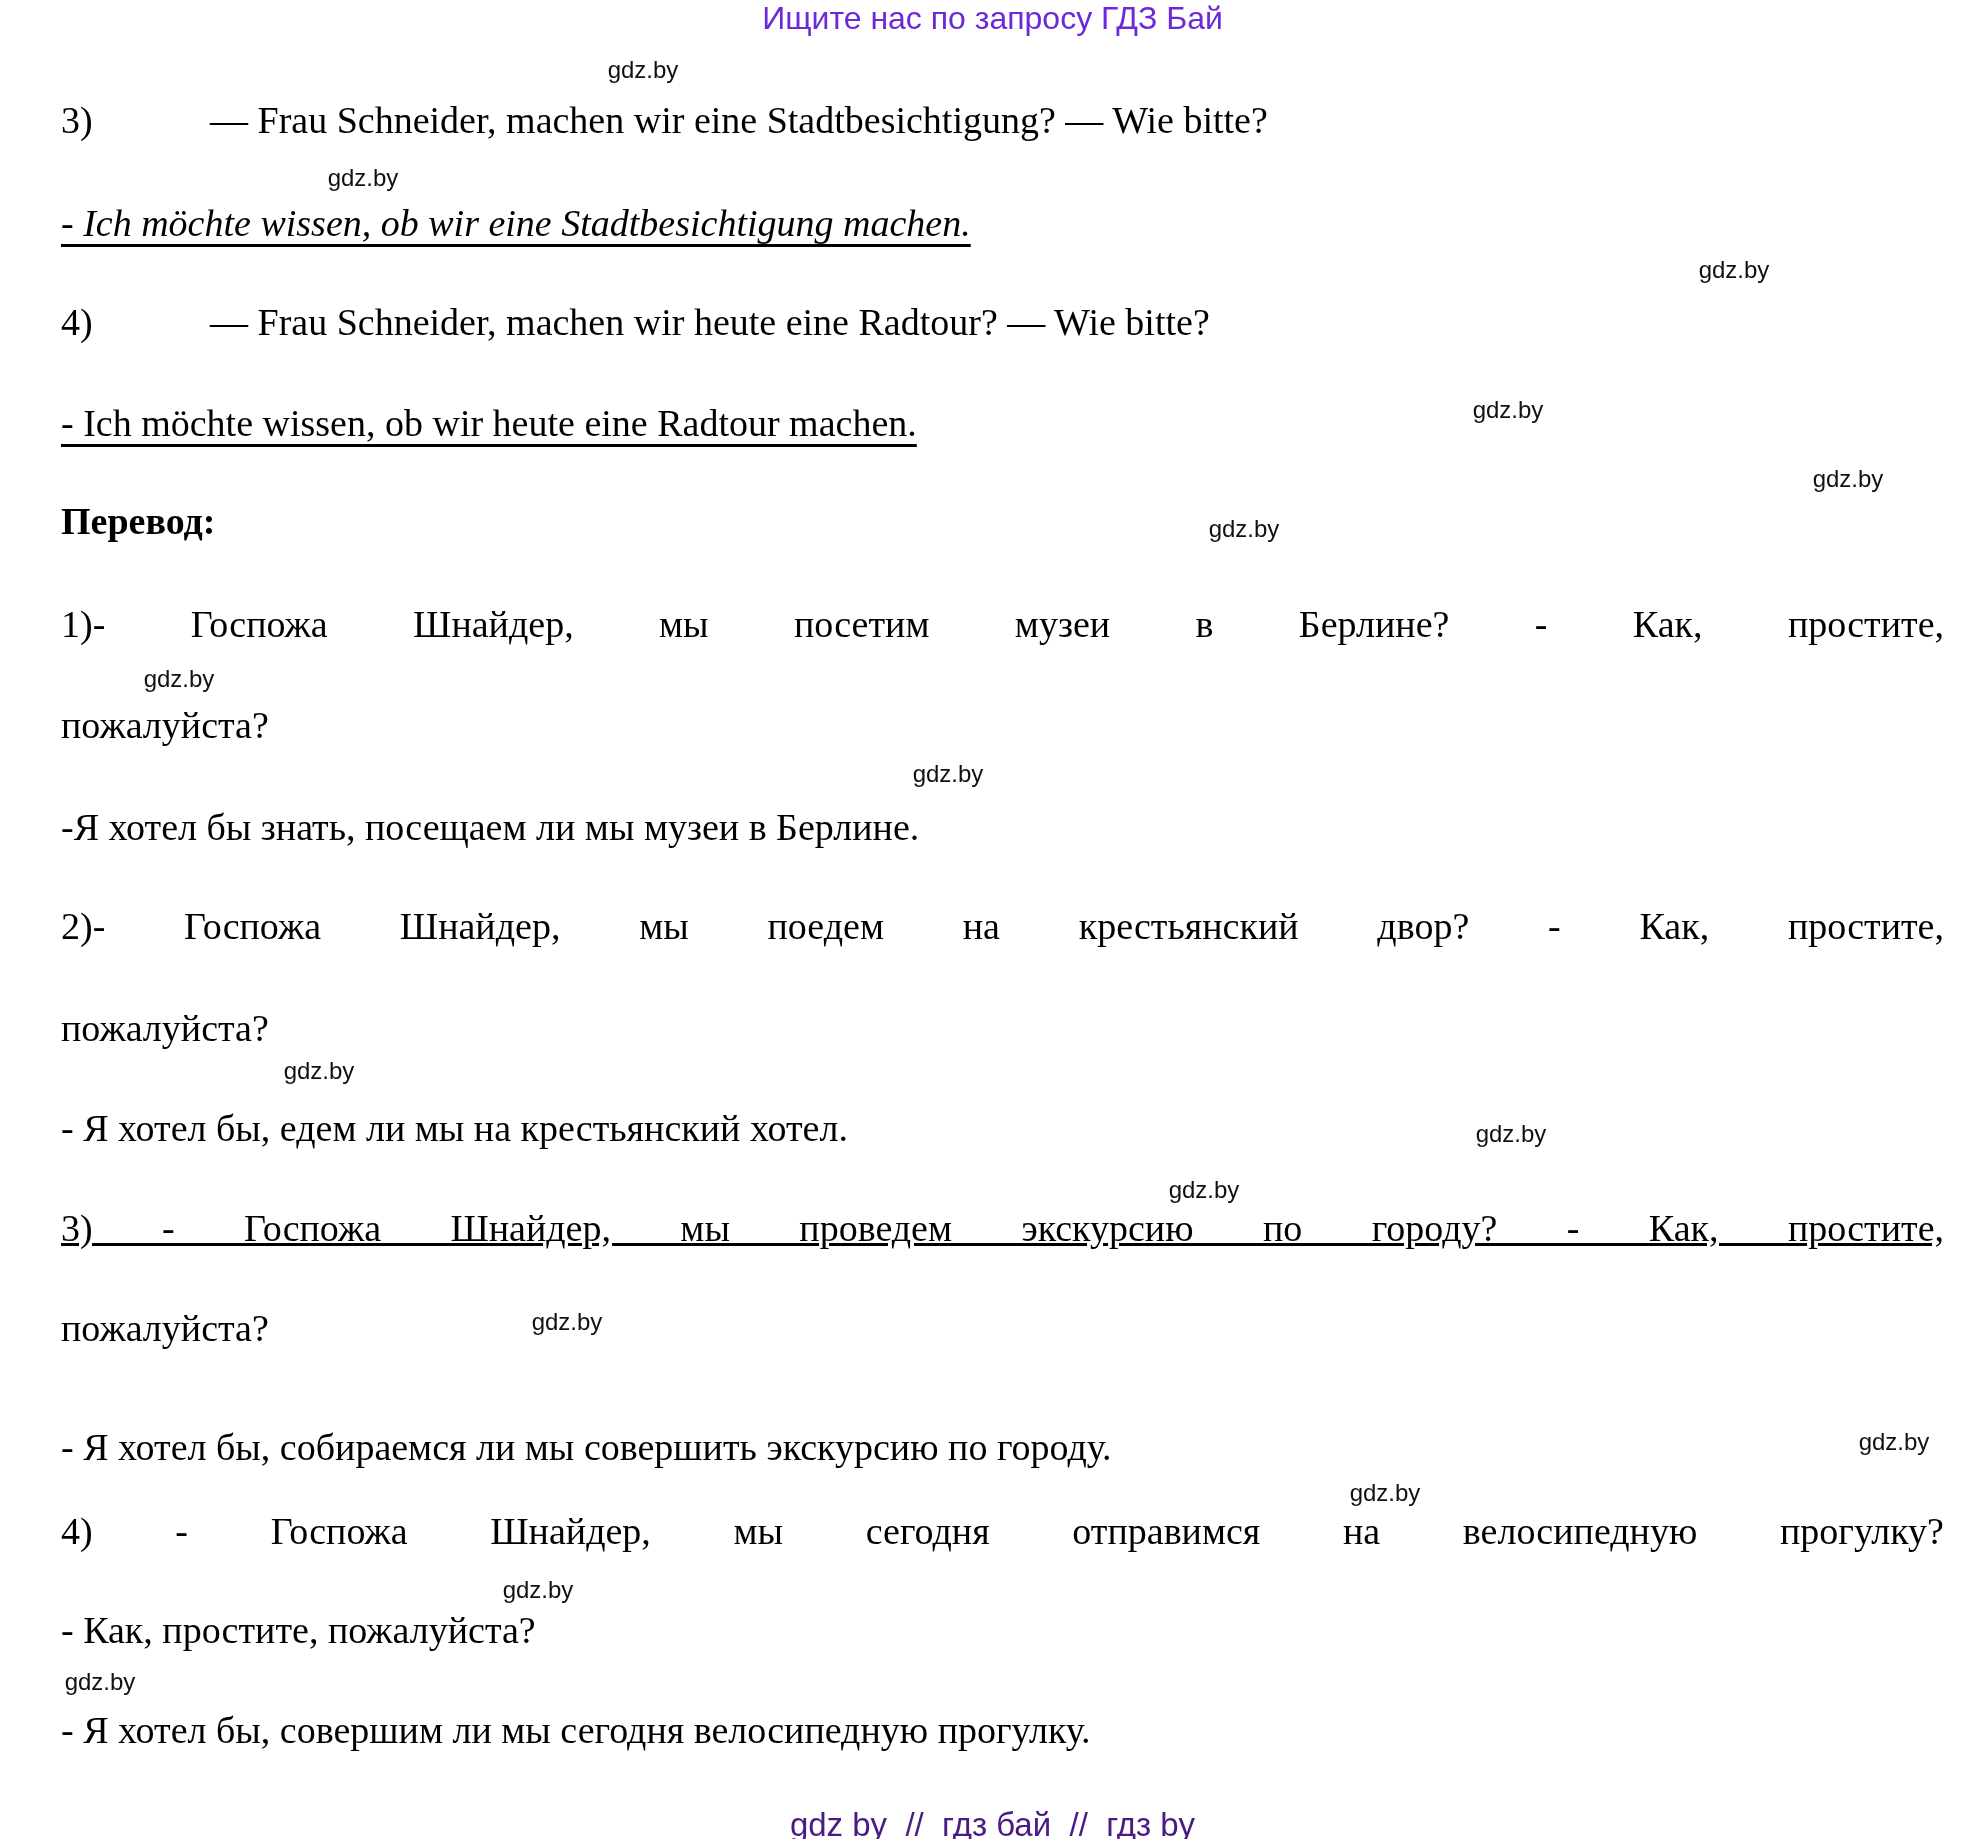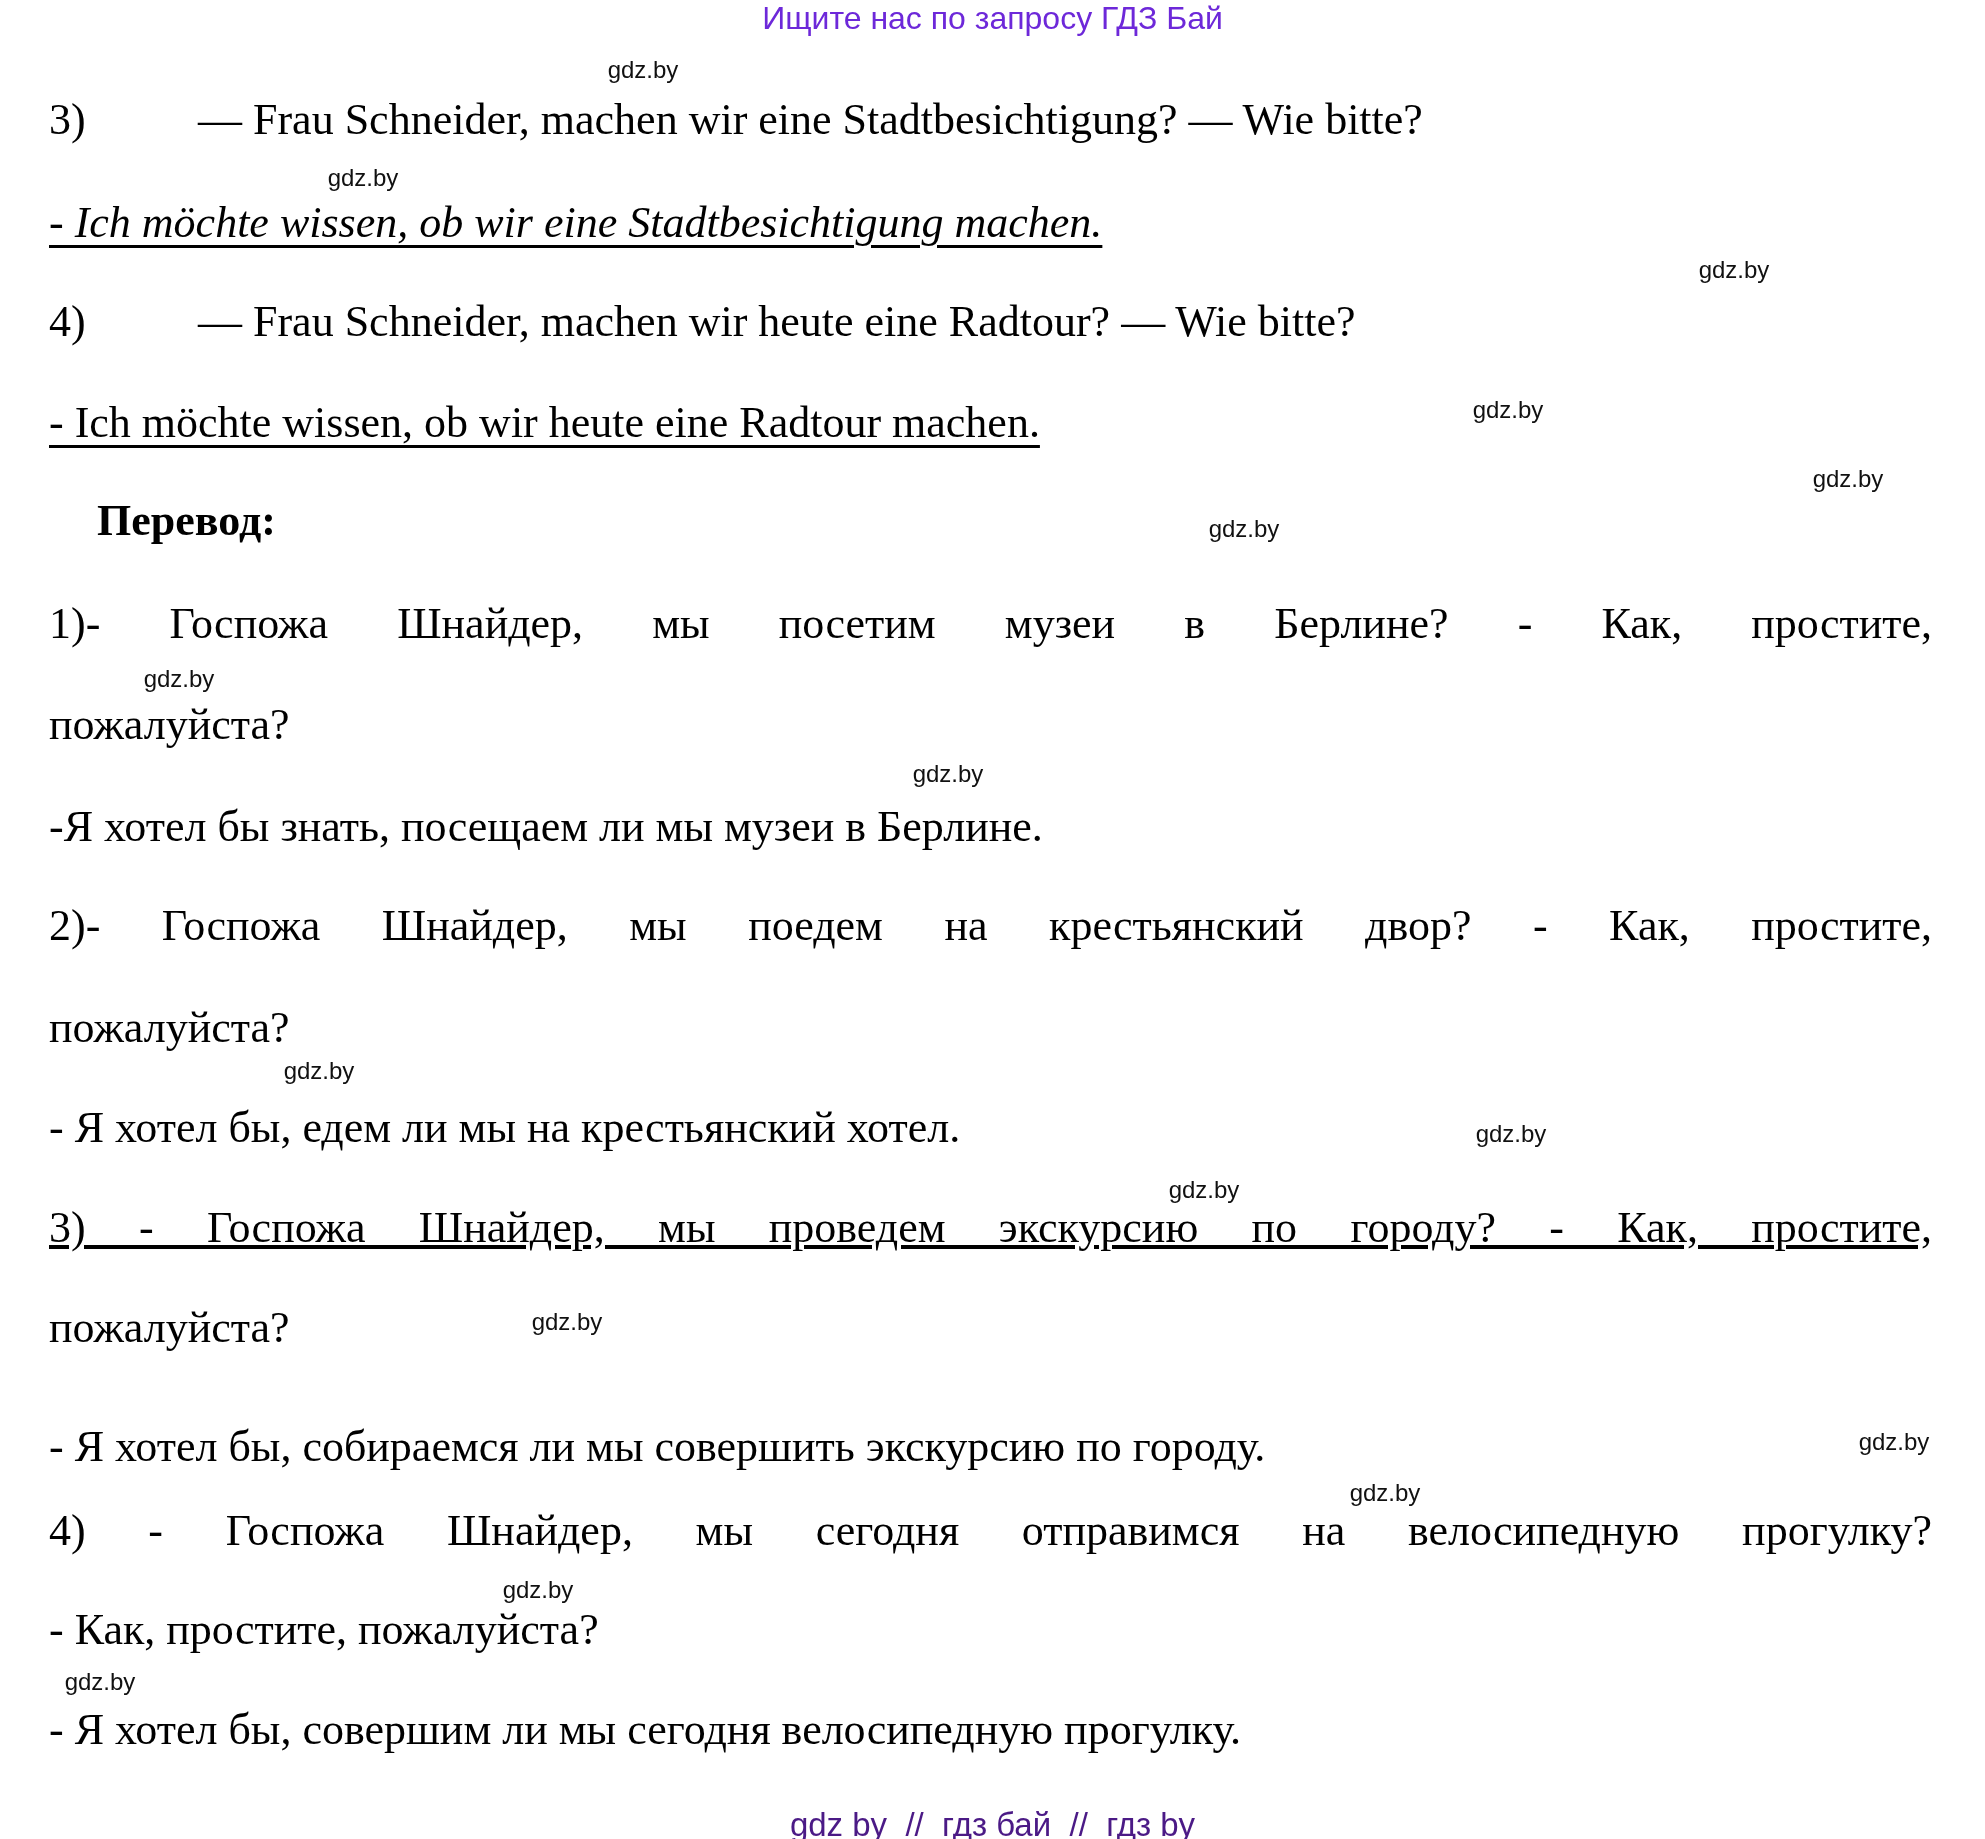"3) — Frau Schneider, machen" .line { font-size: 44px -> 38px; left: 49px -> 61px }
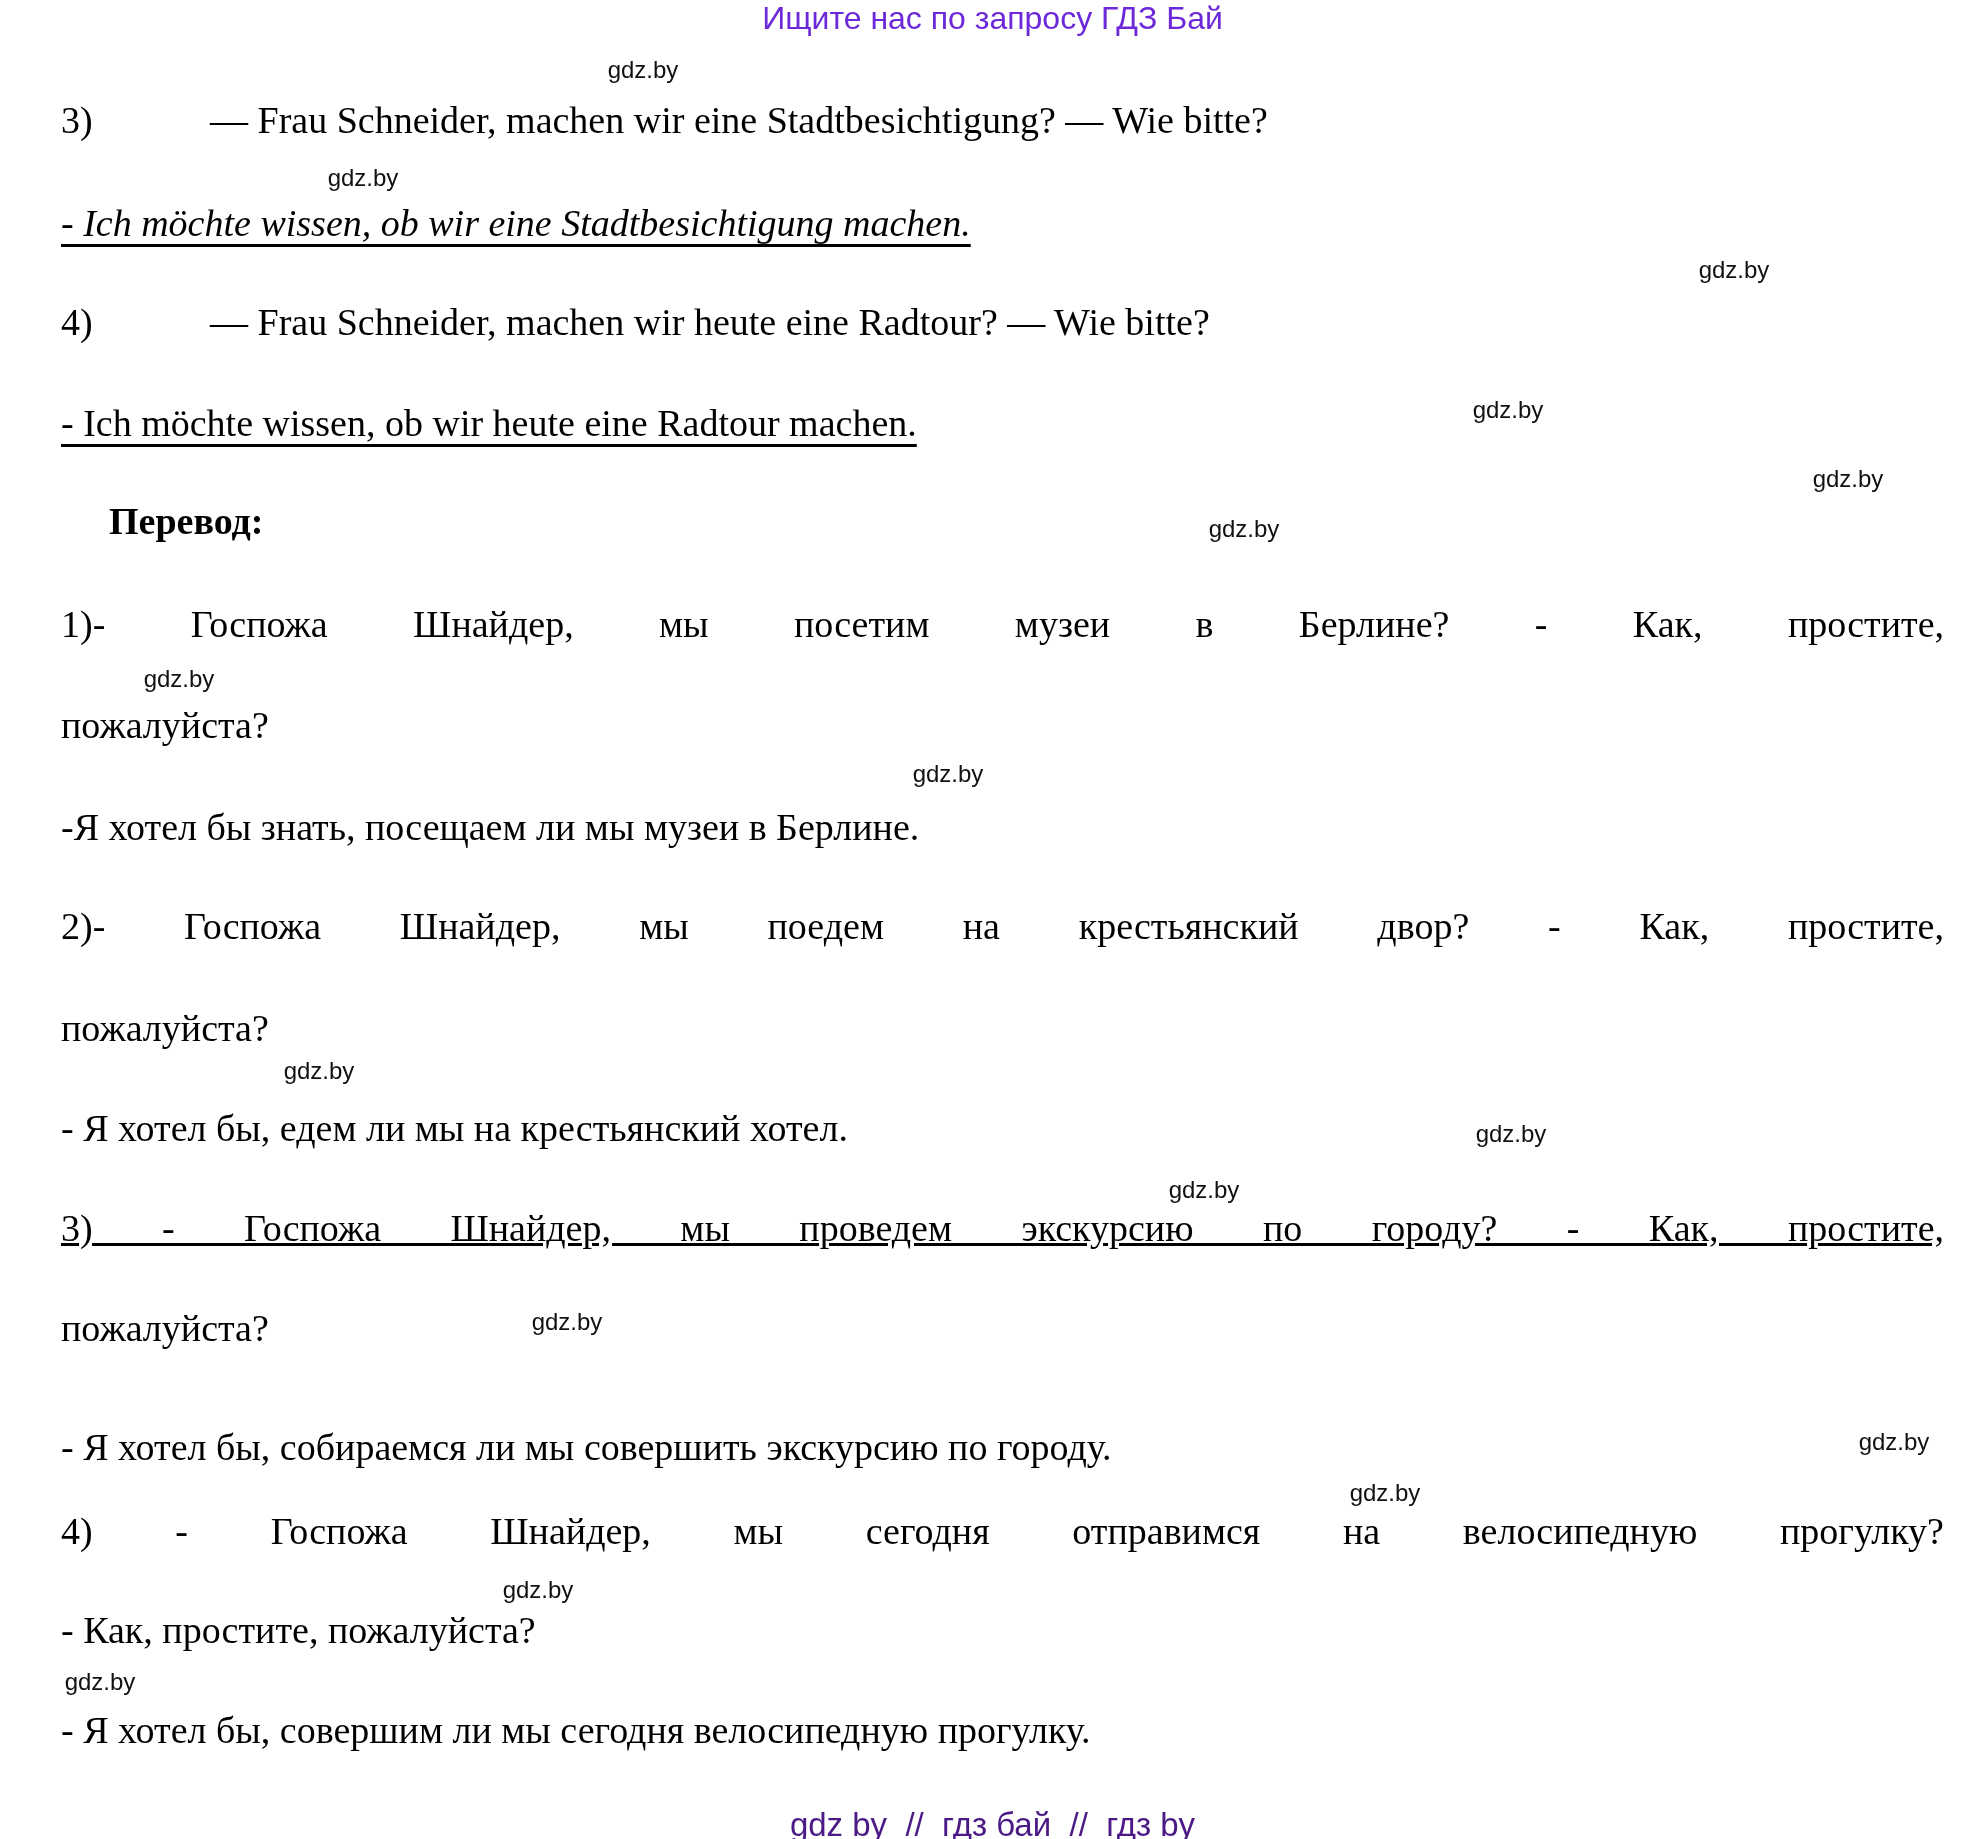"Перевод:" div.line { margin-left: 48px -> none }
